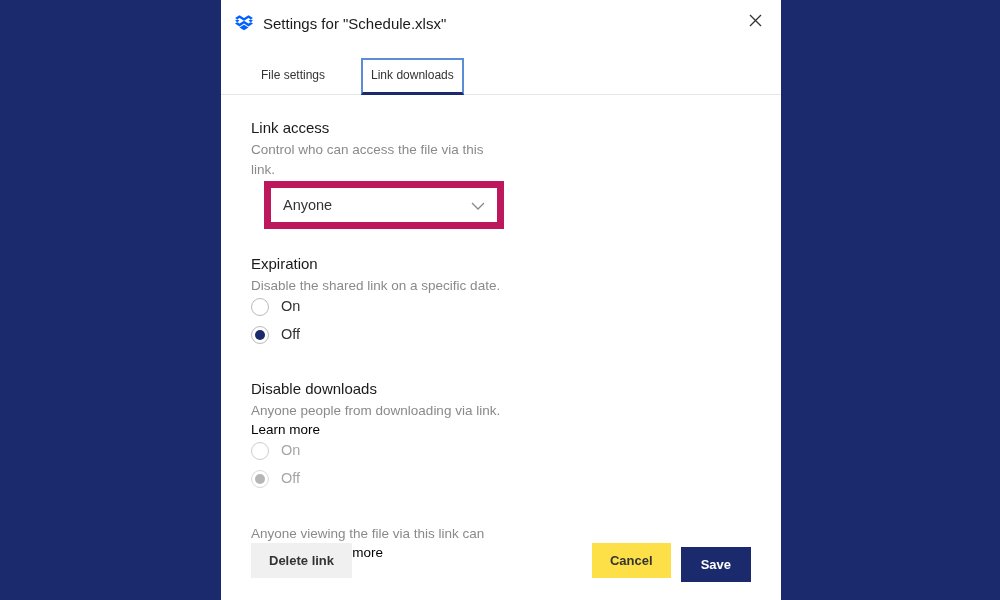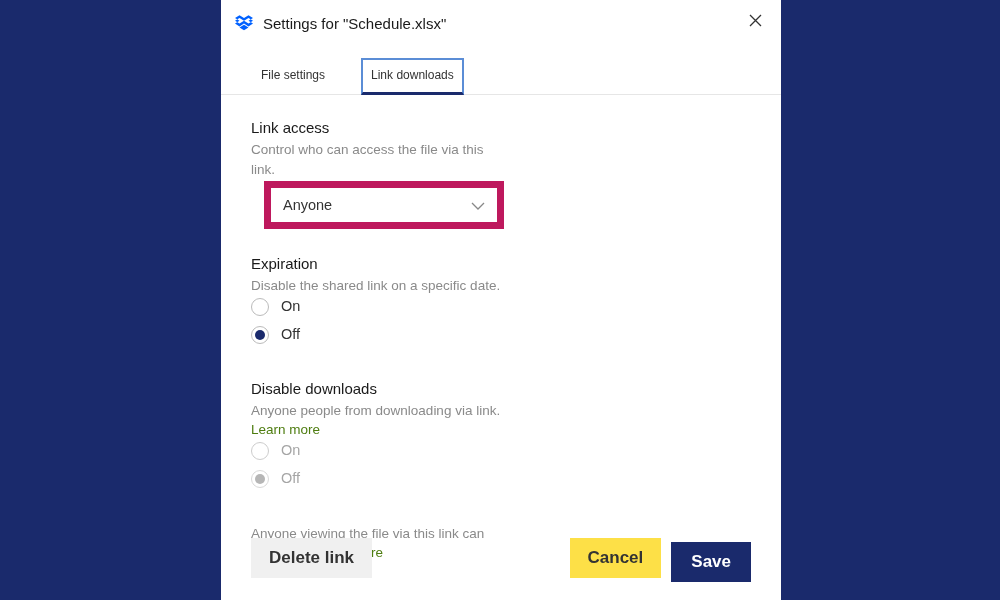"Learn more" .learn-more { color: #4d7c0f -> #000000 }
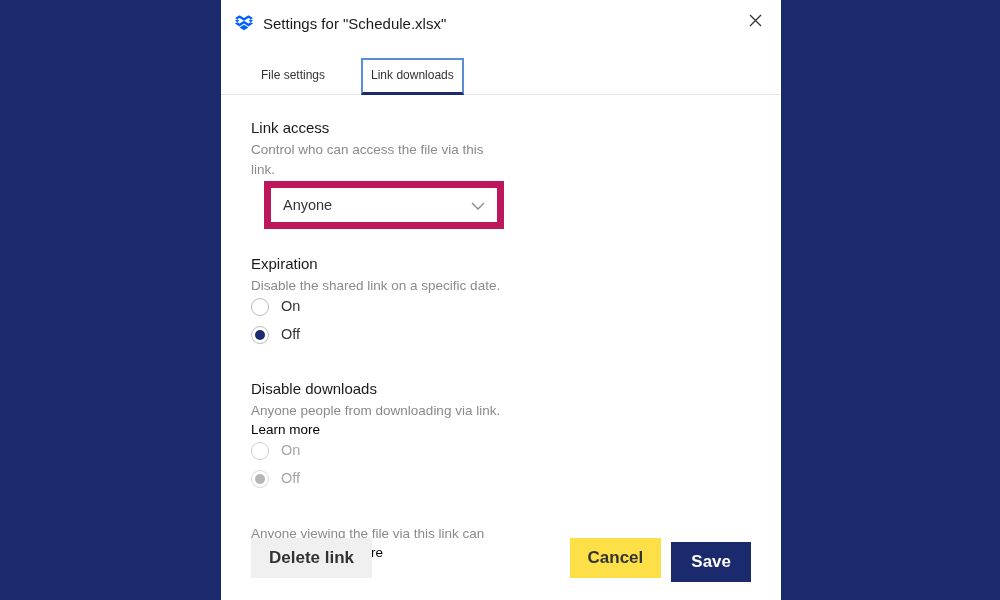"Delete link" .btn { font-size: 17px -> 13px }
